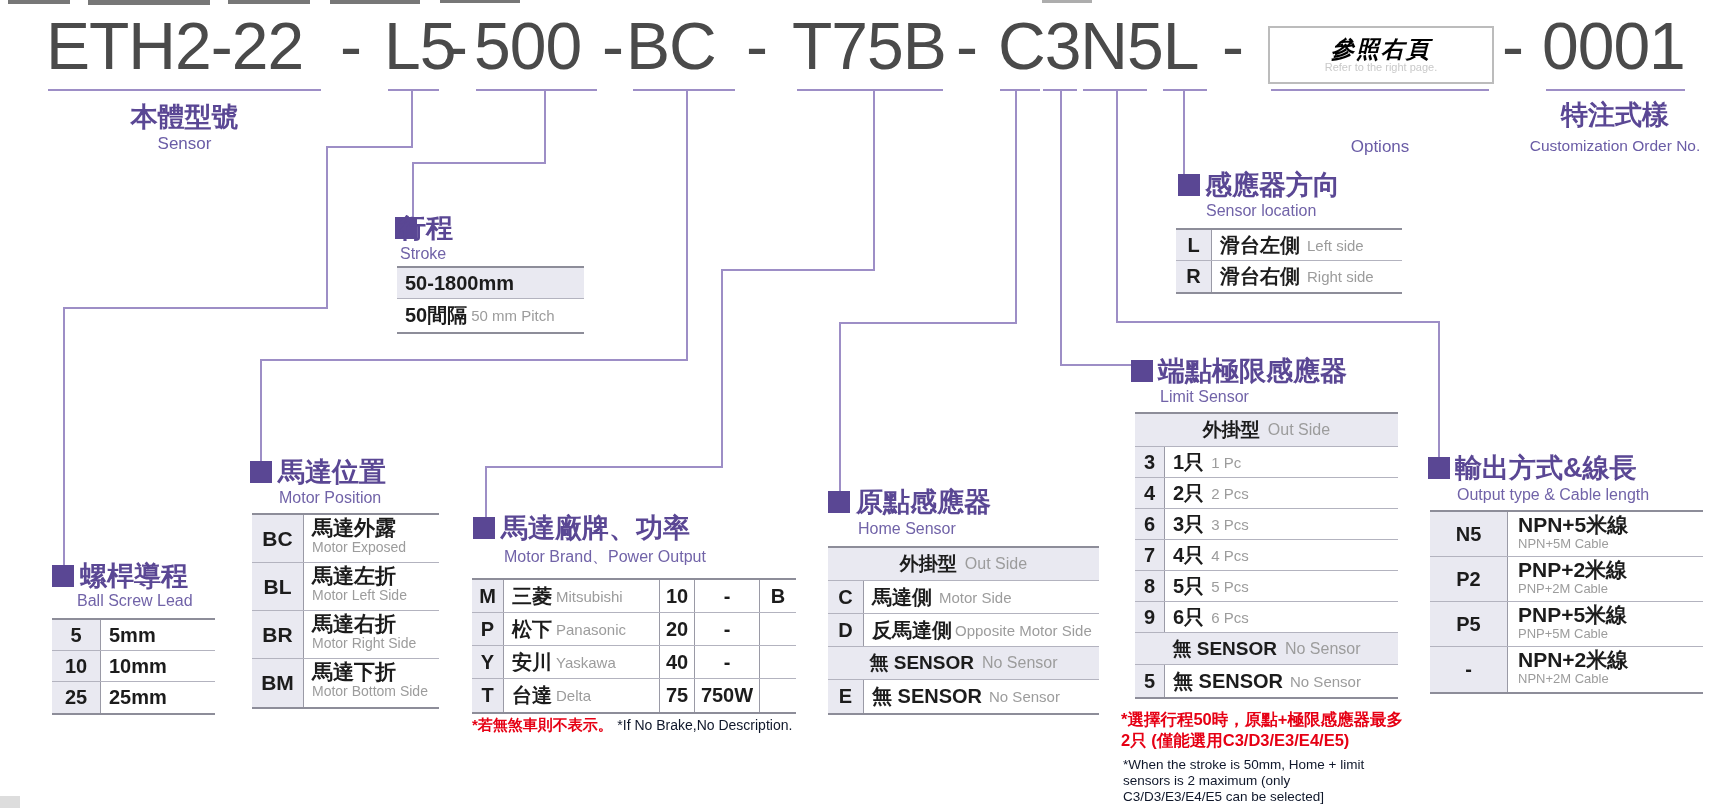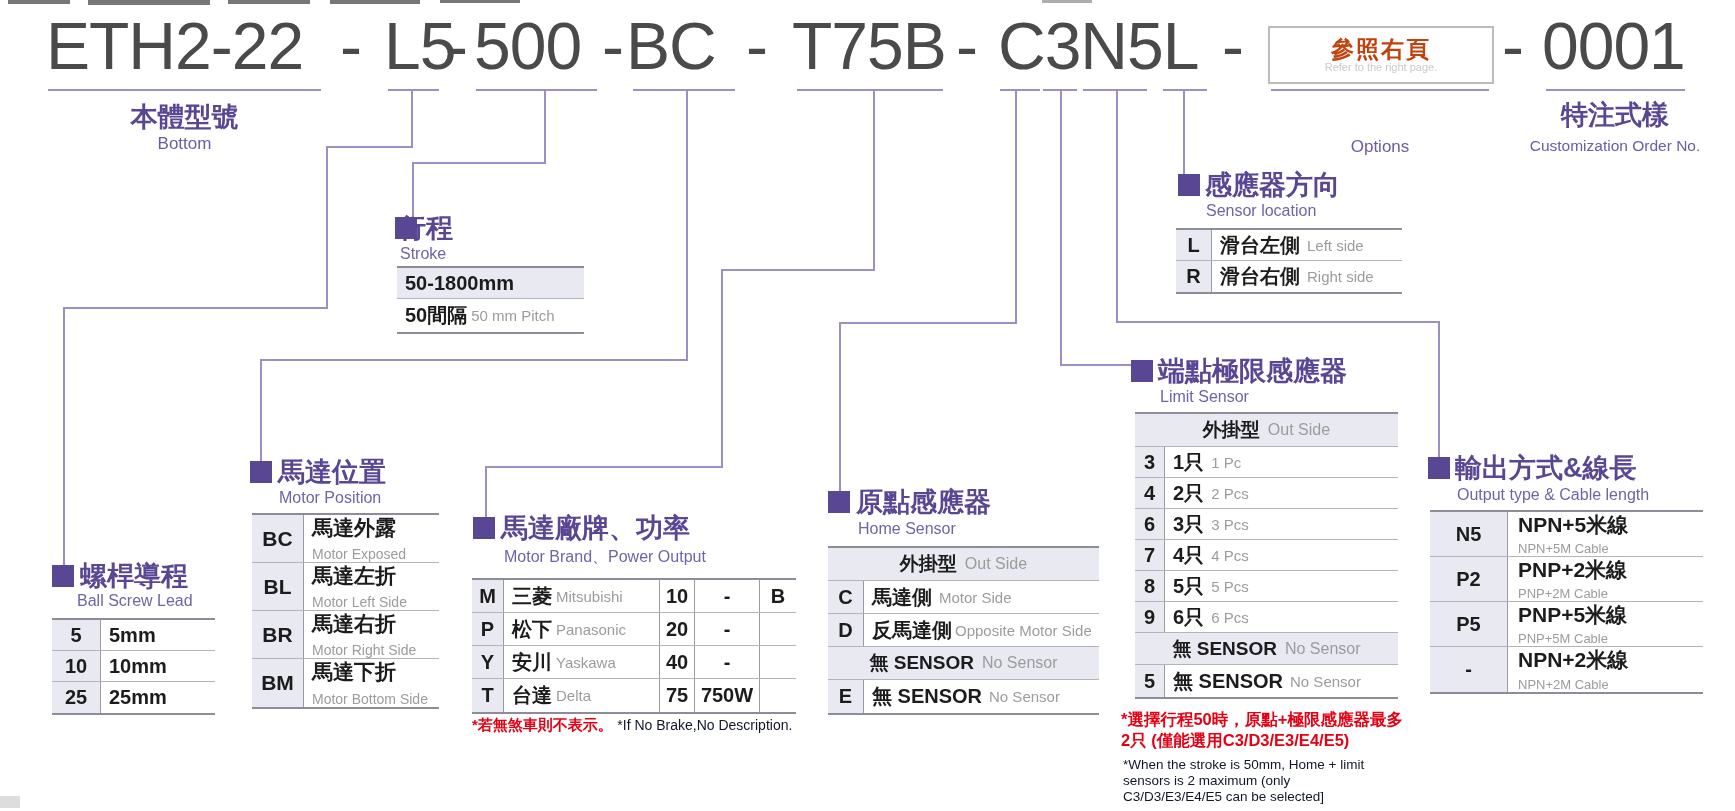"參照右頁" .opt-zh { color: #c2410c -> #000000; font-style: none -> italic }
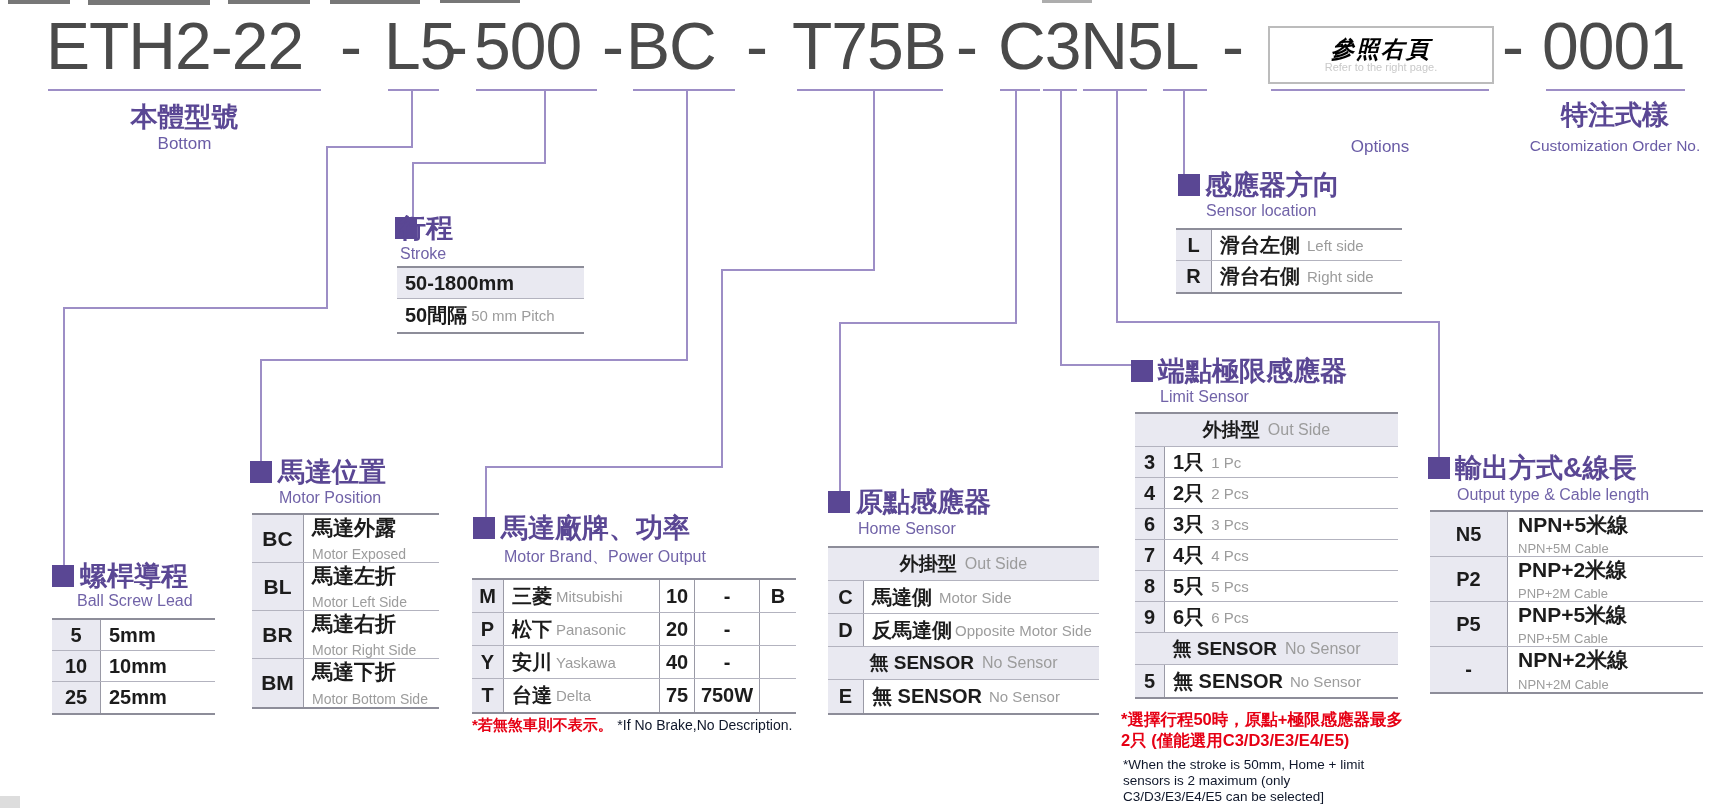"Bottom" div.lab-en { text: Bottom -> Sensor }
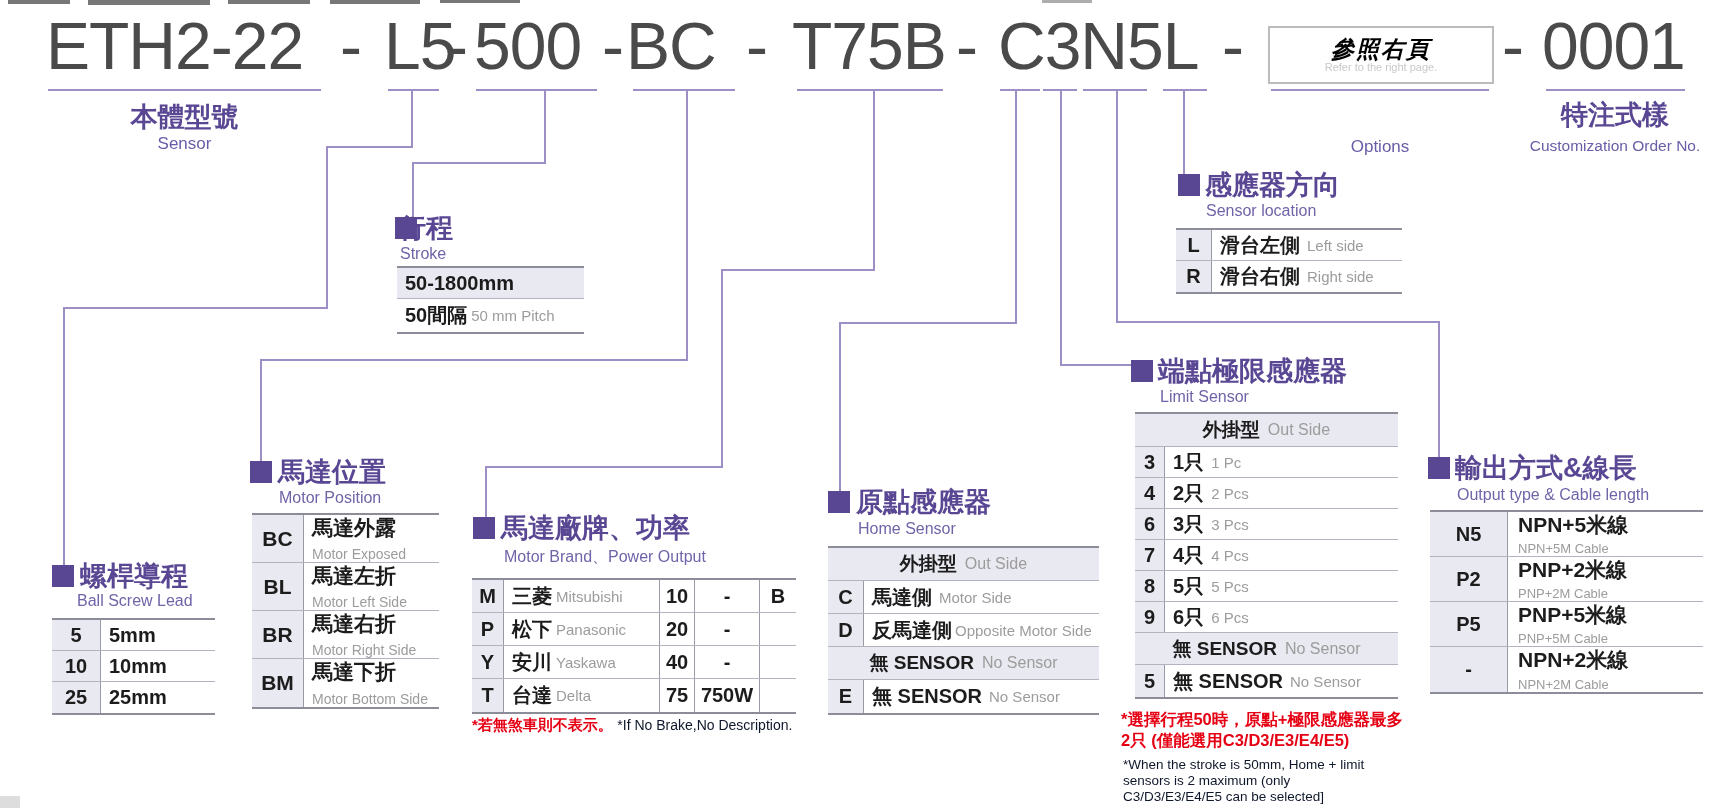"馬達外露" .desc-col { justify-content: space-between -> flex-start }
